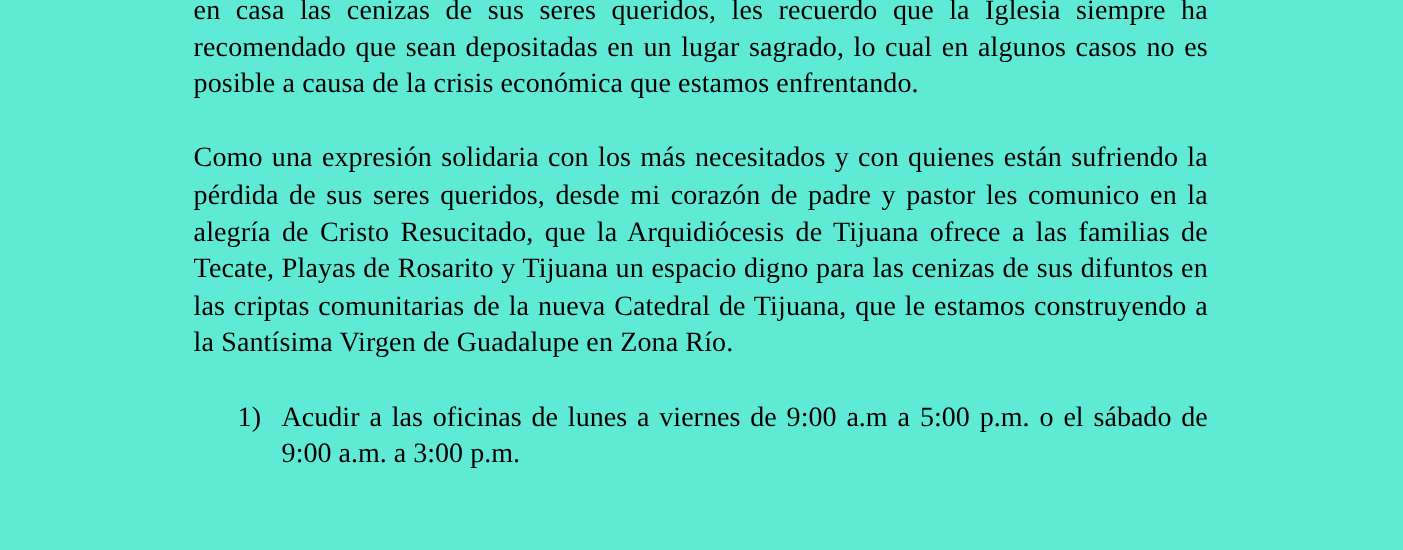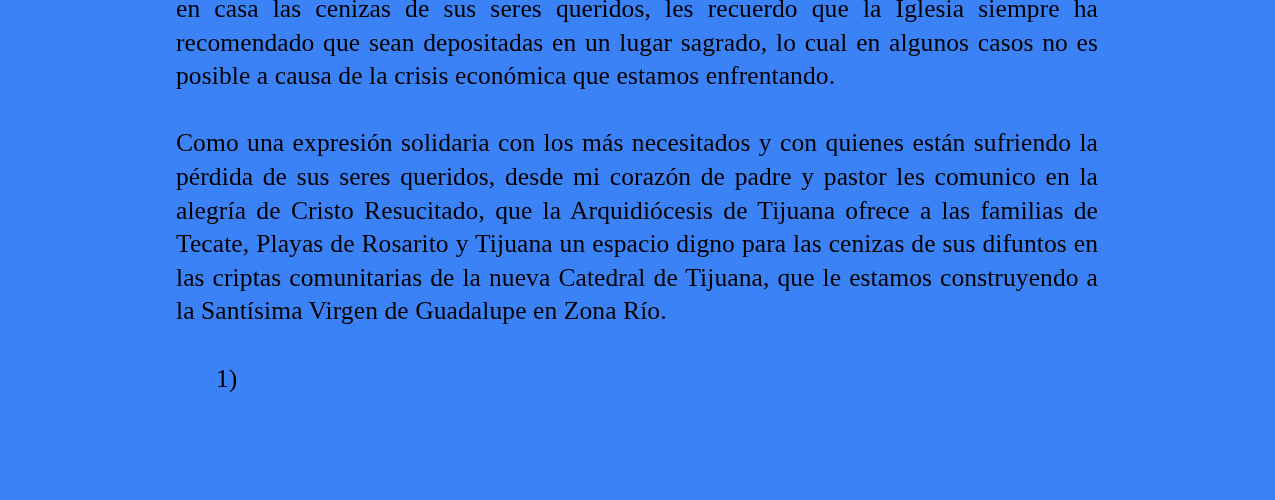"en casa las cenizas de" .page { background: #3b82f6 -> #5eead4 }
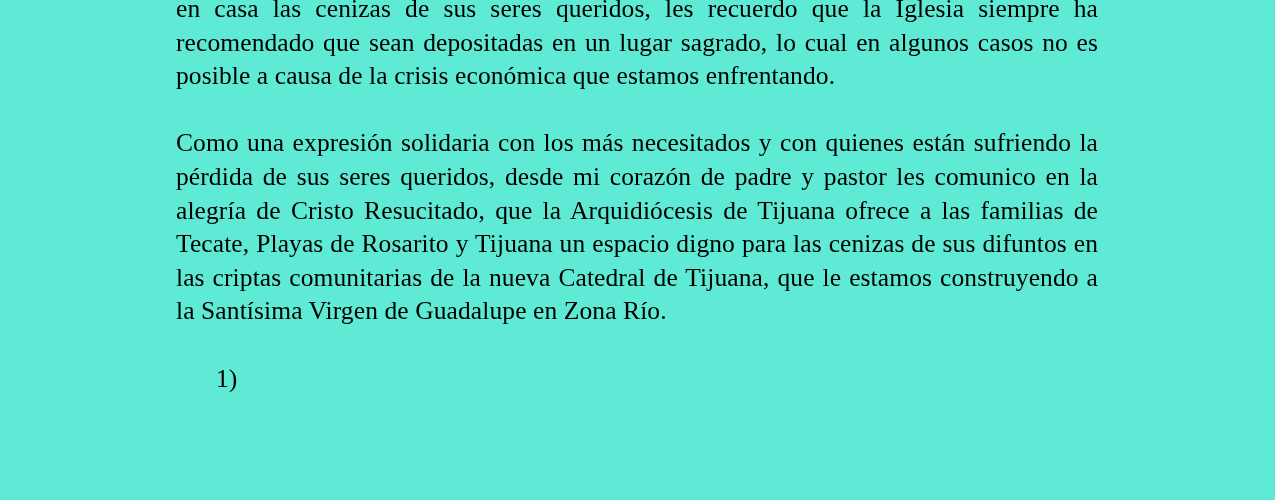"Acudir a las oficinas de" span { html: none -> <span>Acudir a las oficinas de lunes a viernes de 9:00 a.m a 5:00 p.m. o el sábado de 9:00 a.m. a 3:00 p.m.</span> }
